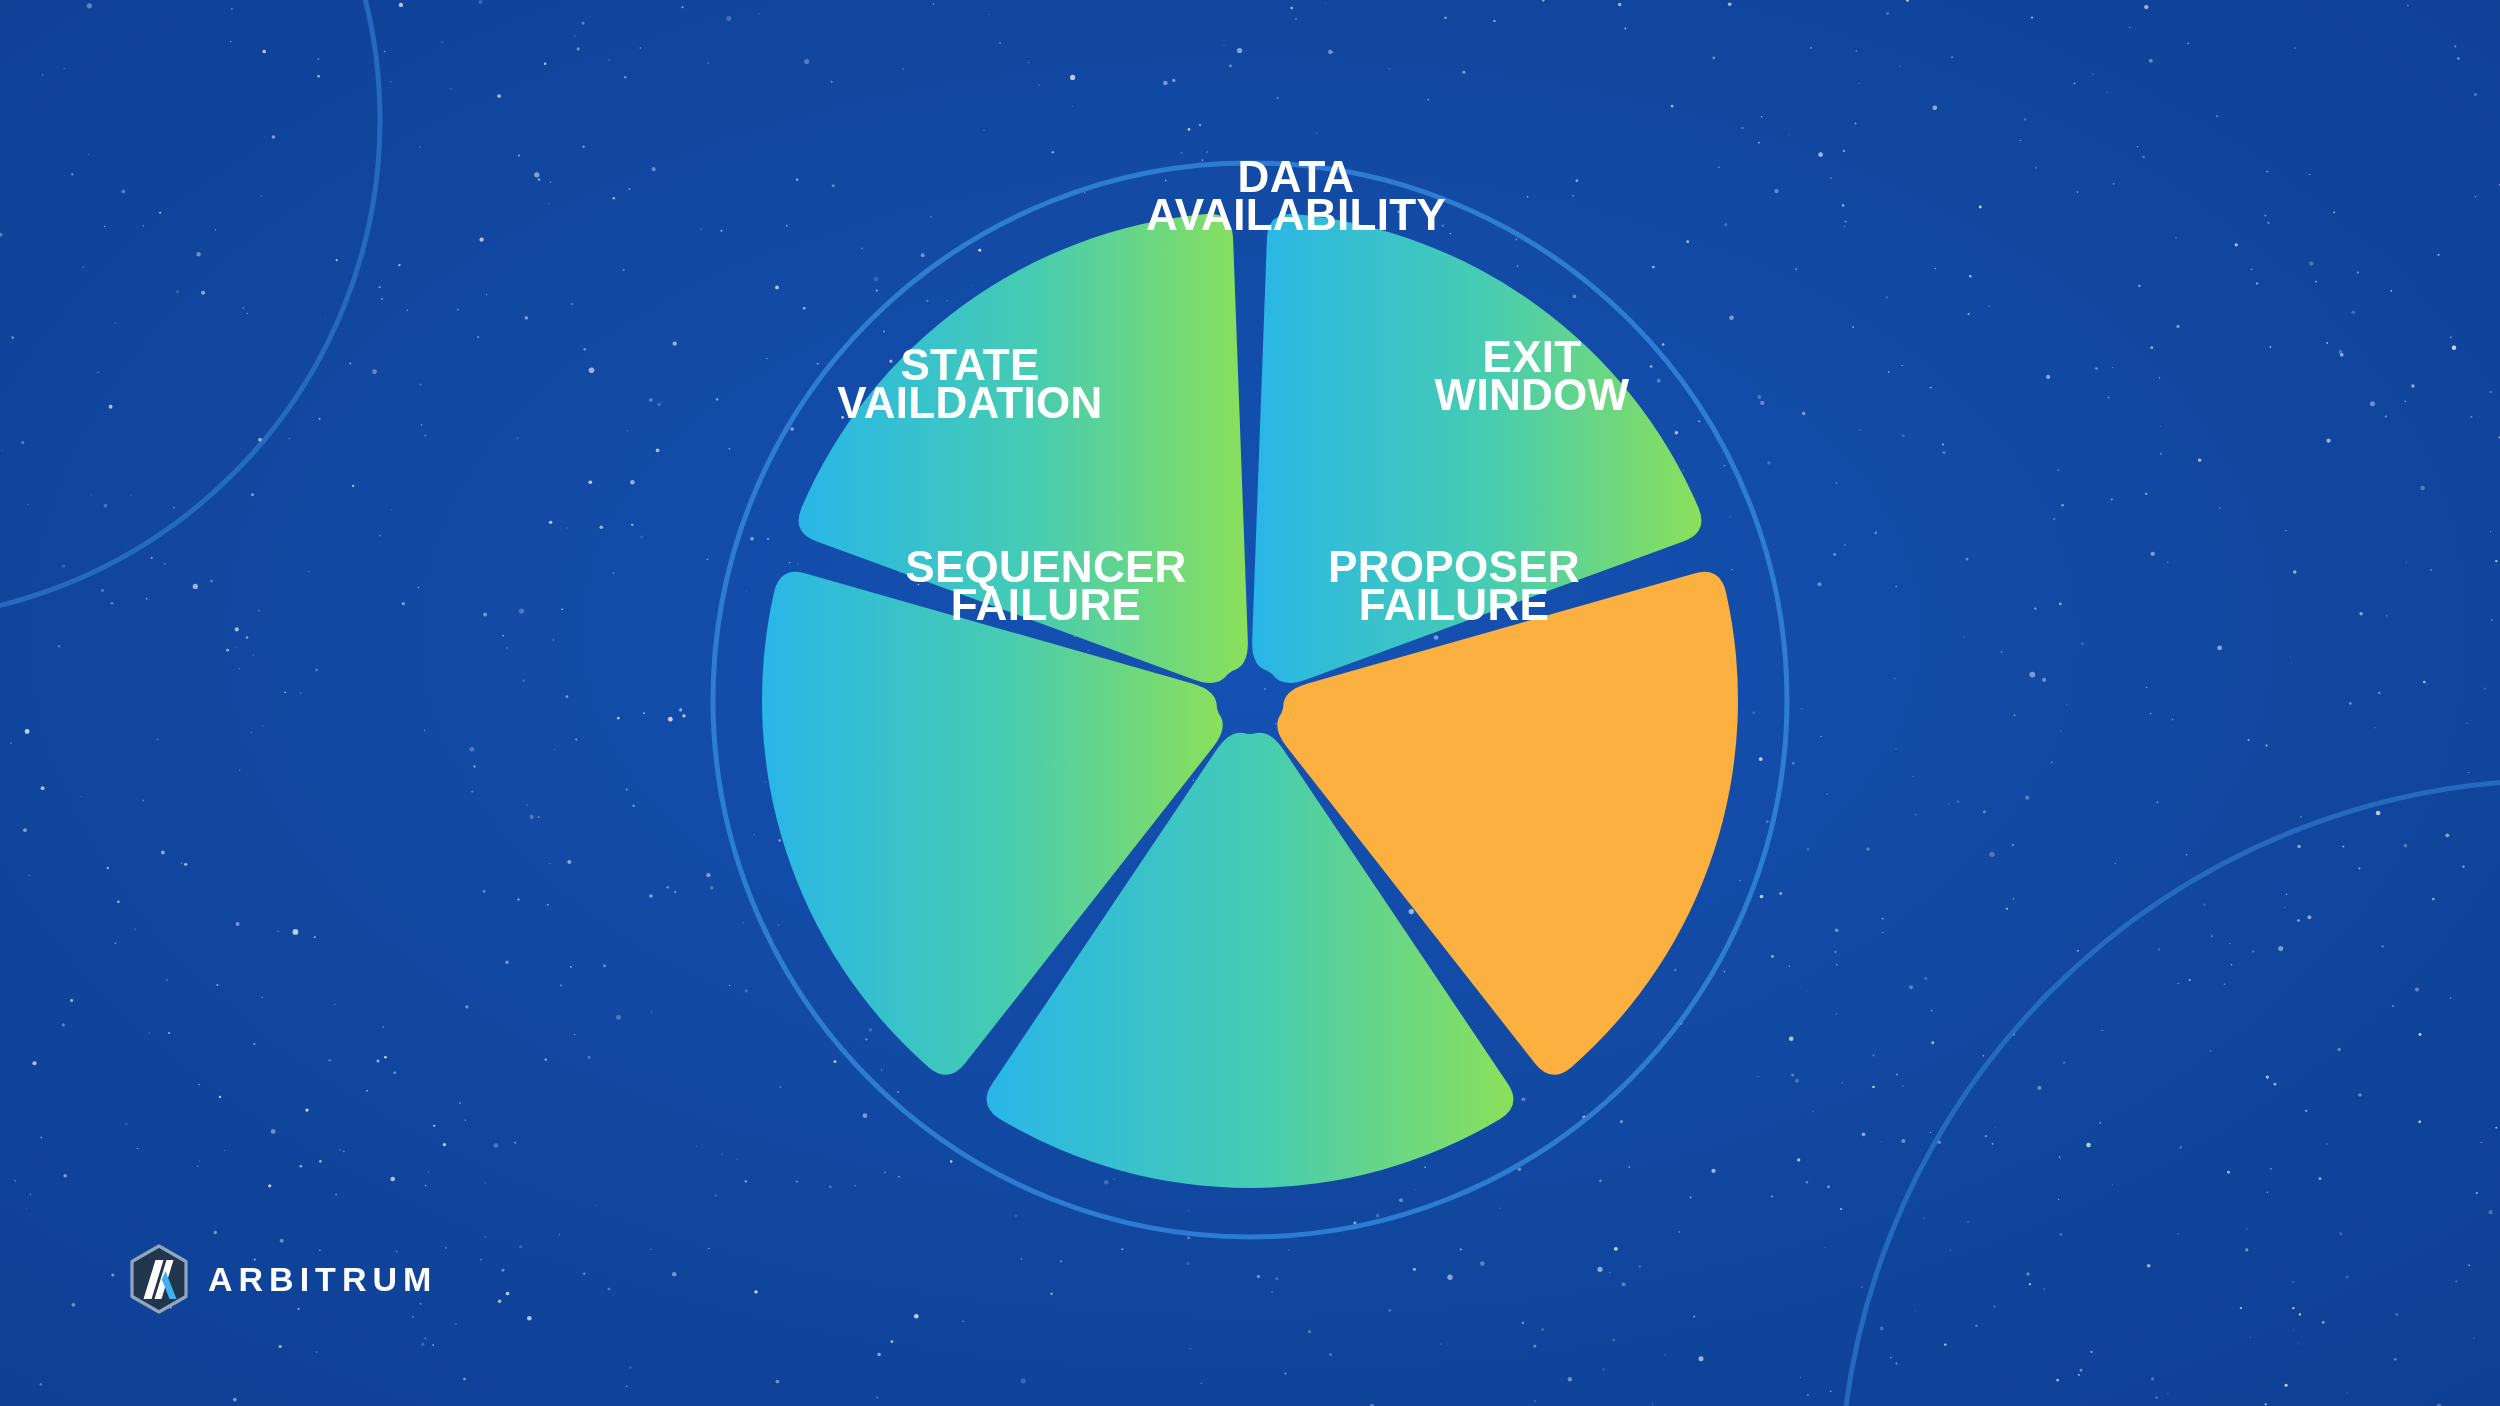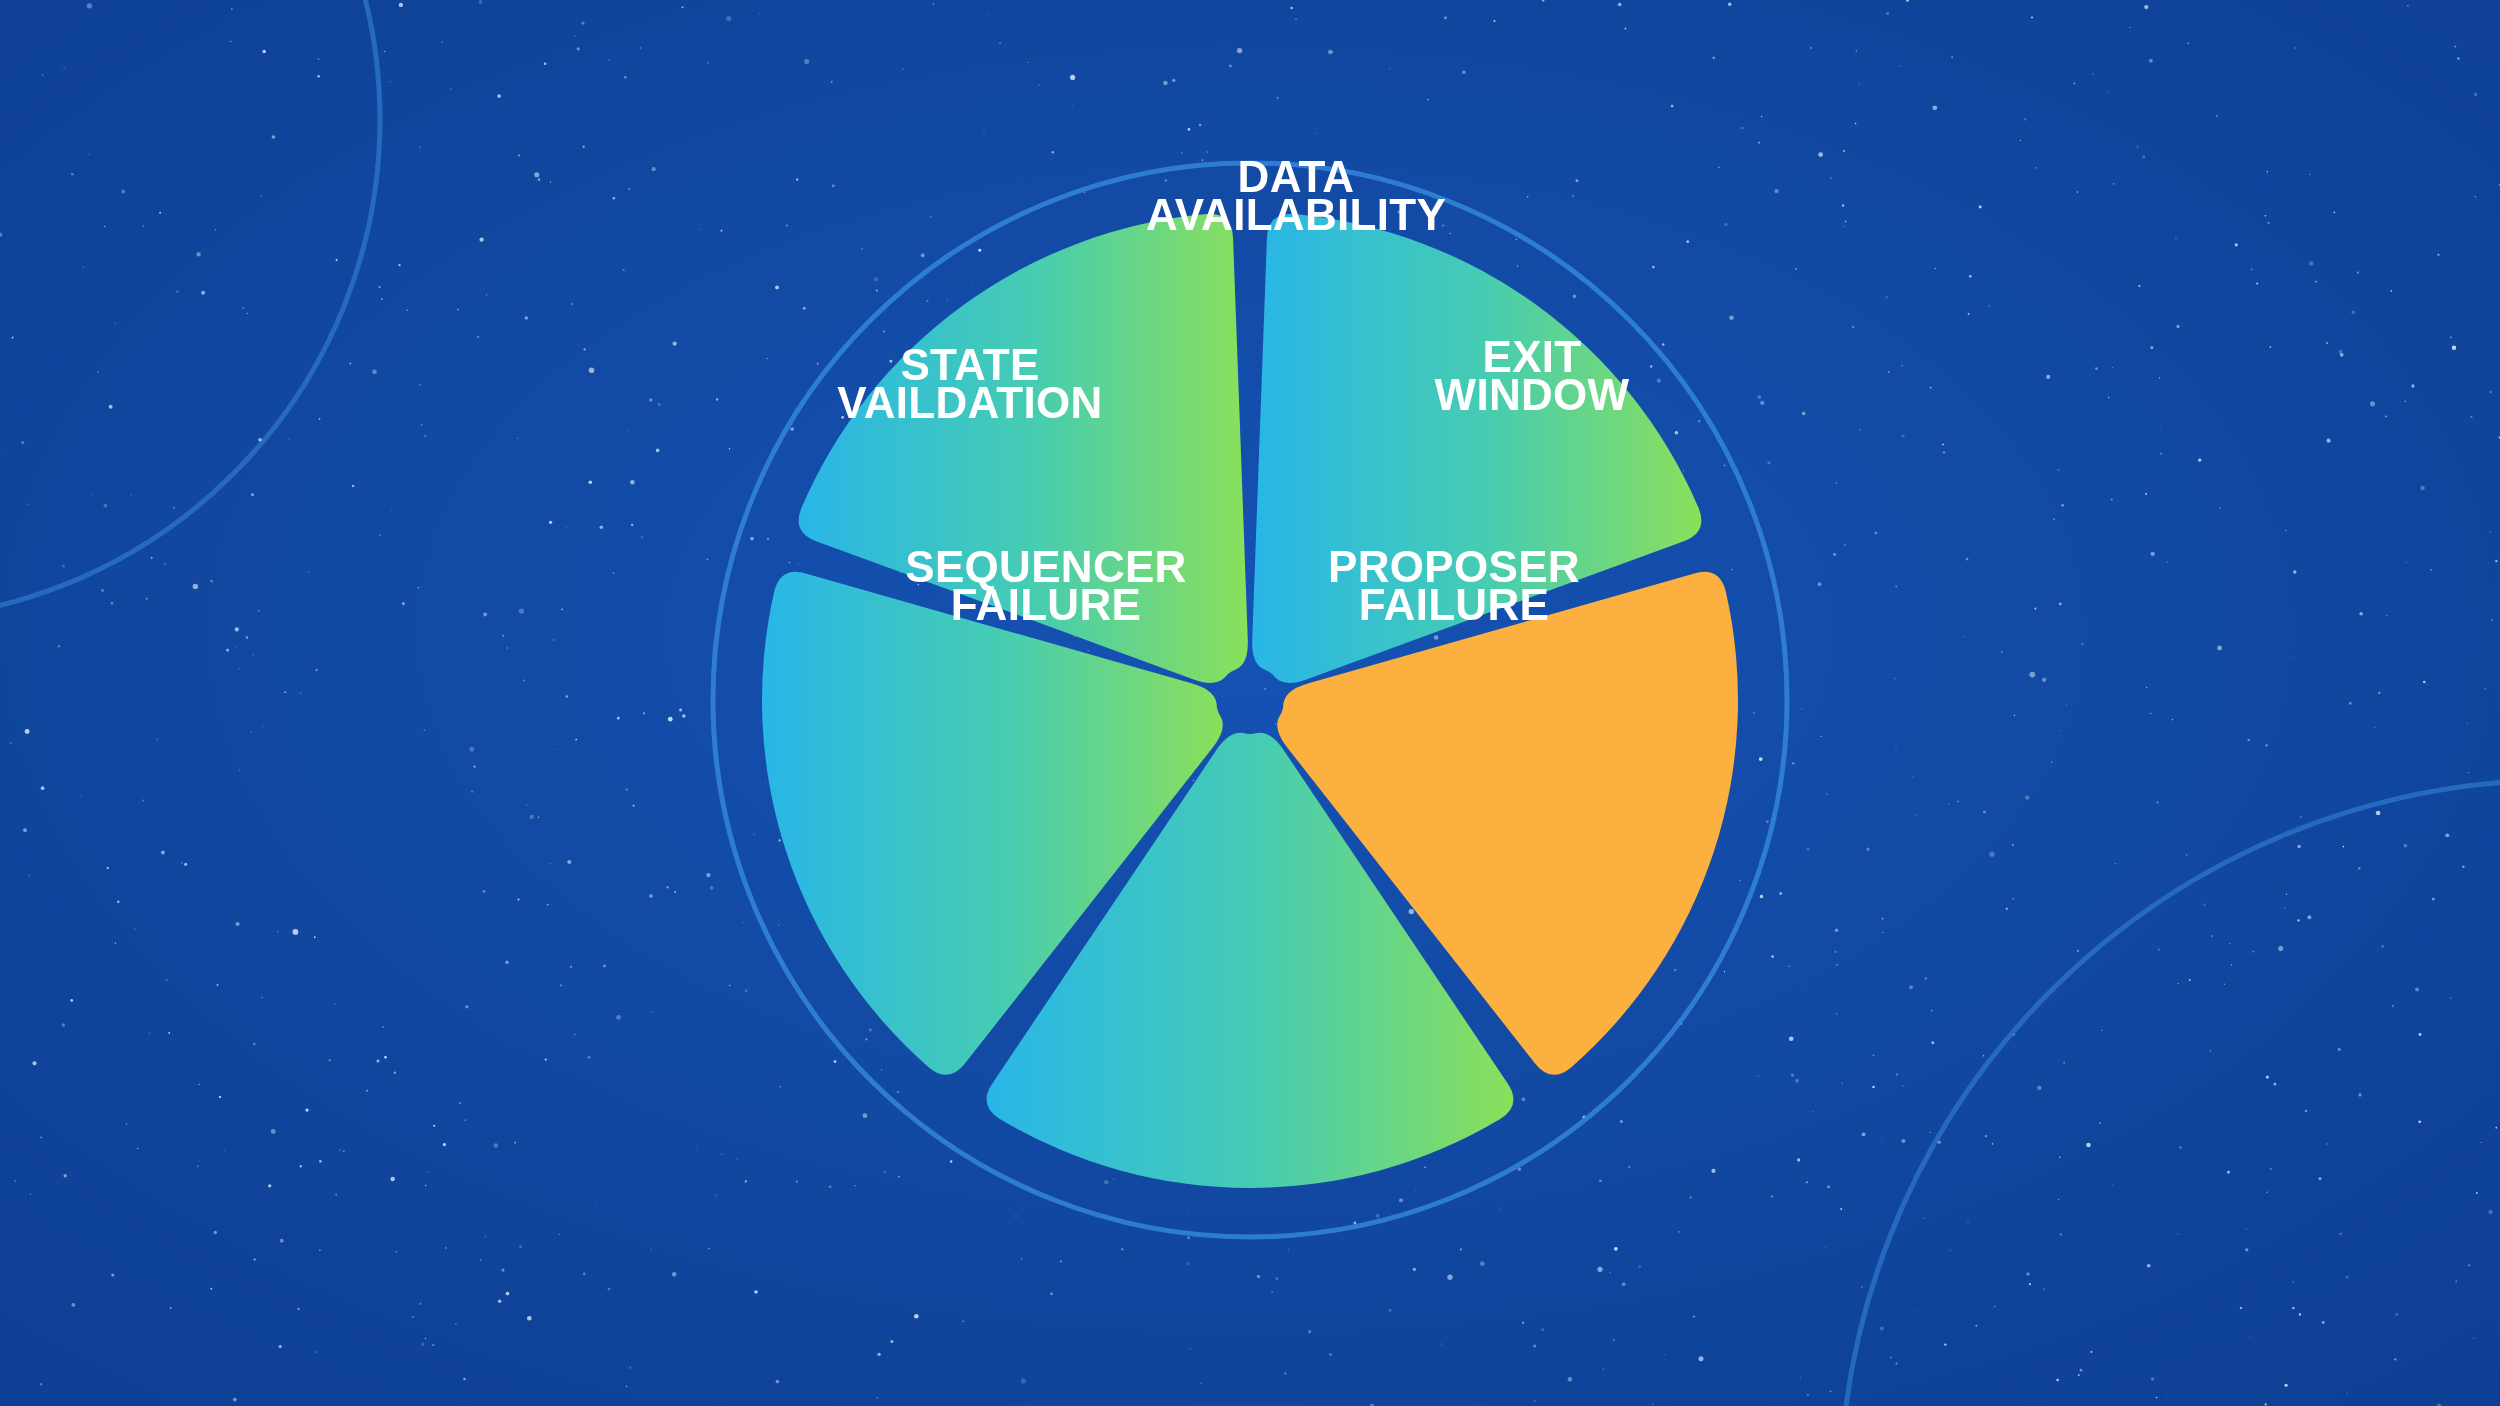"ARBITRUM" div { html: none -> <div> <svg> <polygon></polygon> <path></path> <path></path> <path></path> </svg> <div>ARBITRUM</div> </div> }
